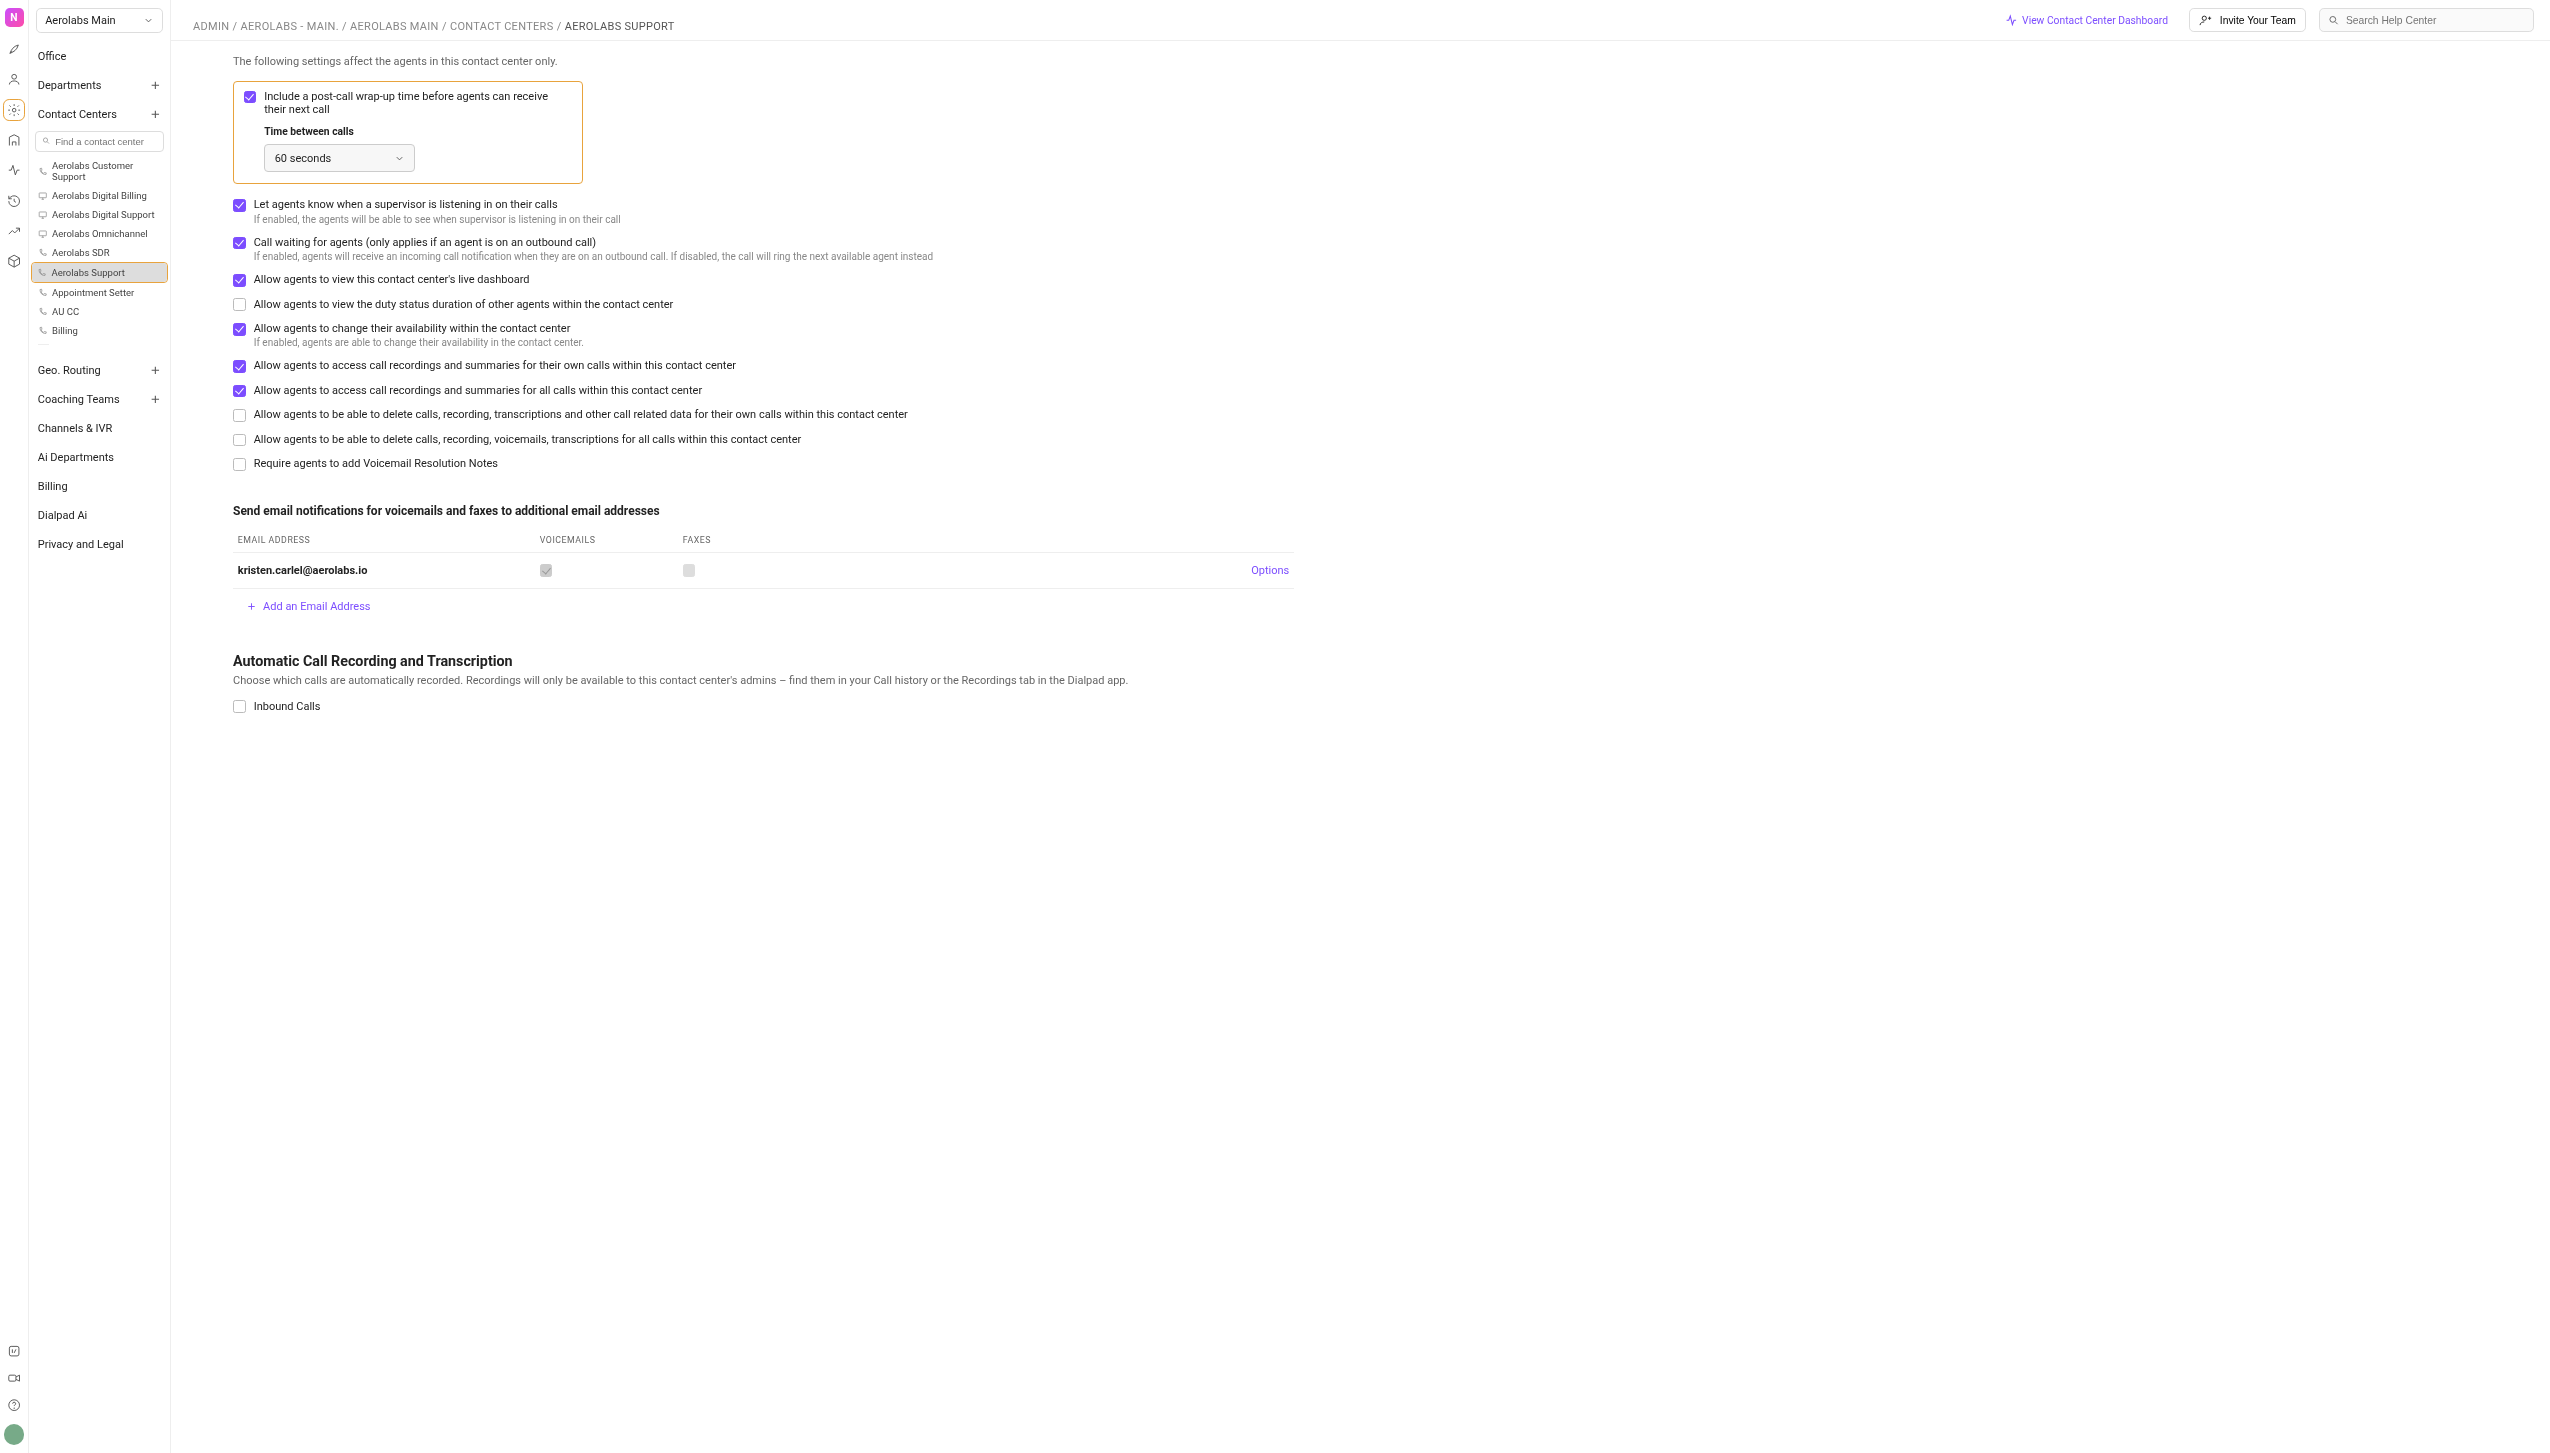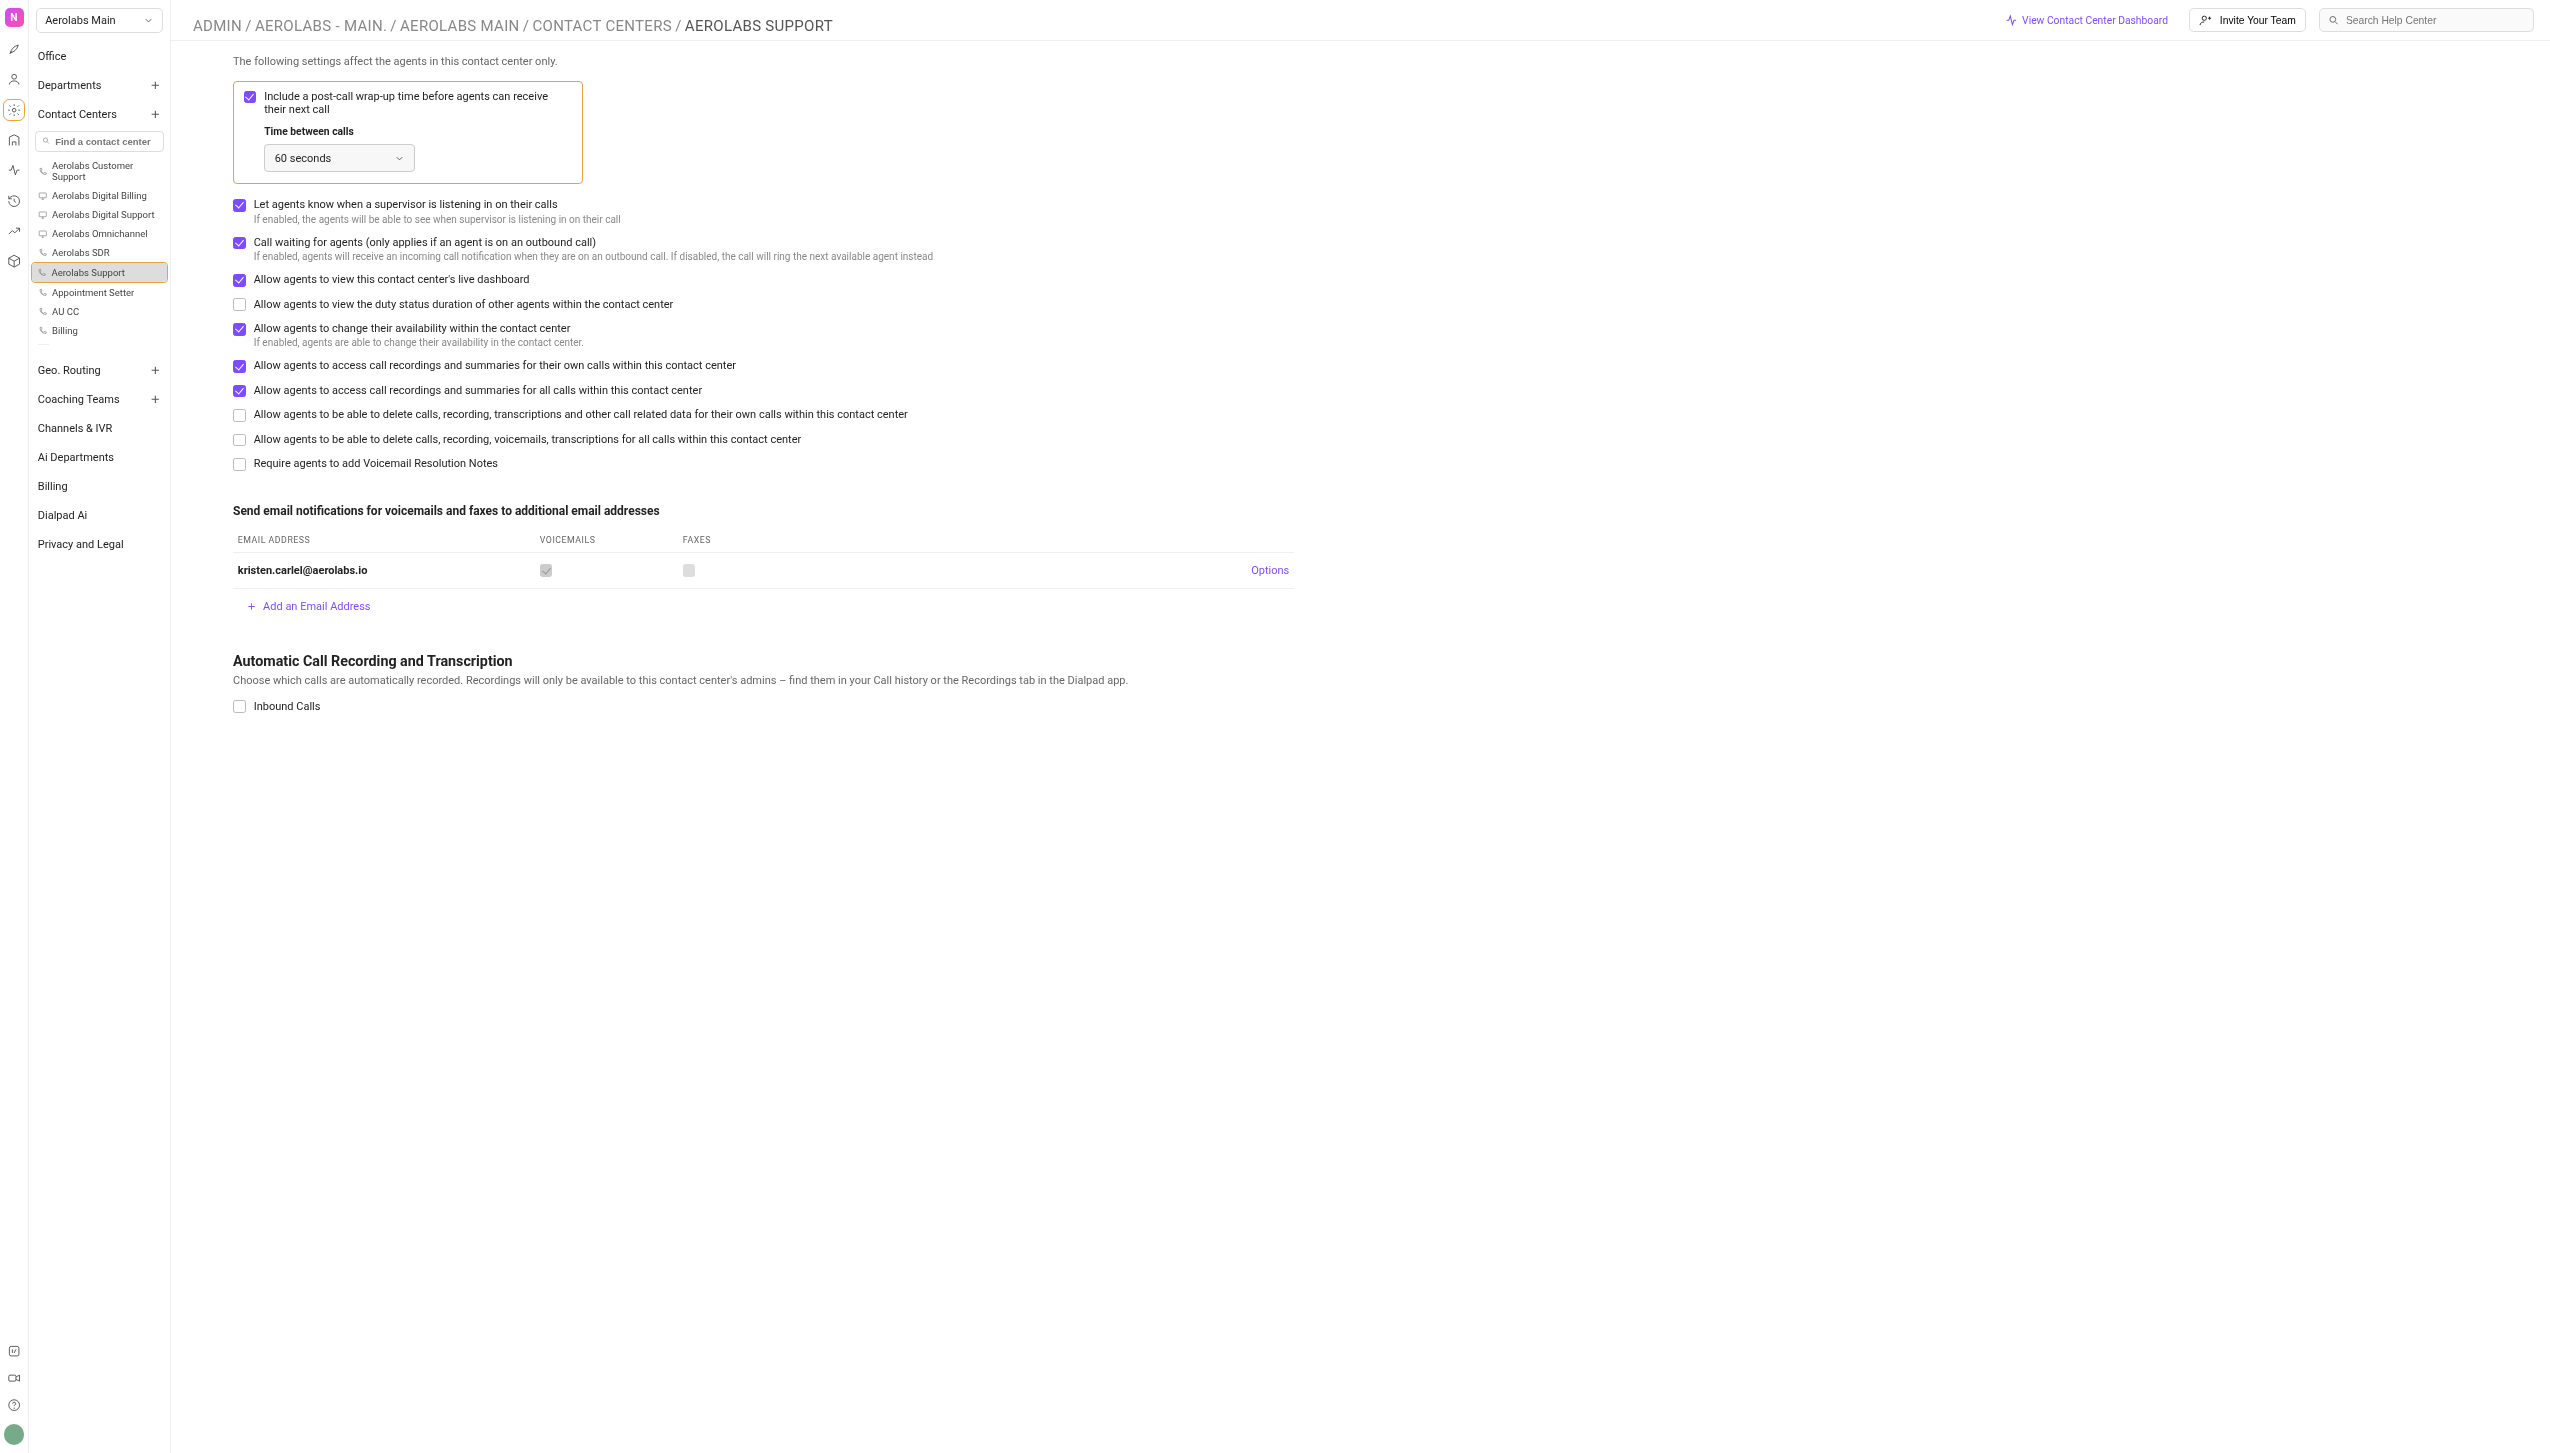"ADMIN / AEROLABS - MAIN." .breadcrumb { font-size: 15px -> 11px }
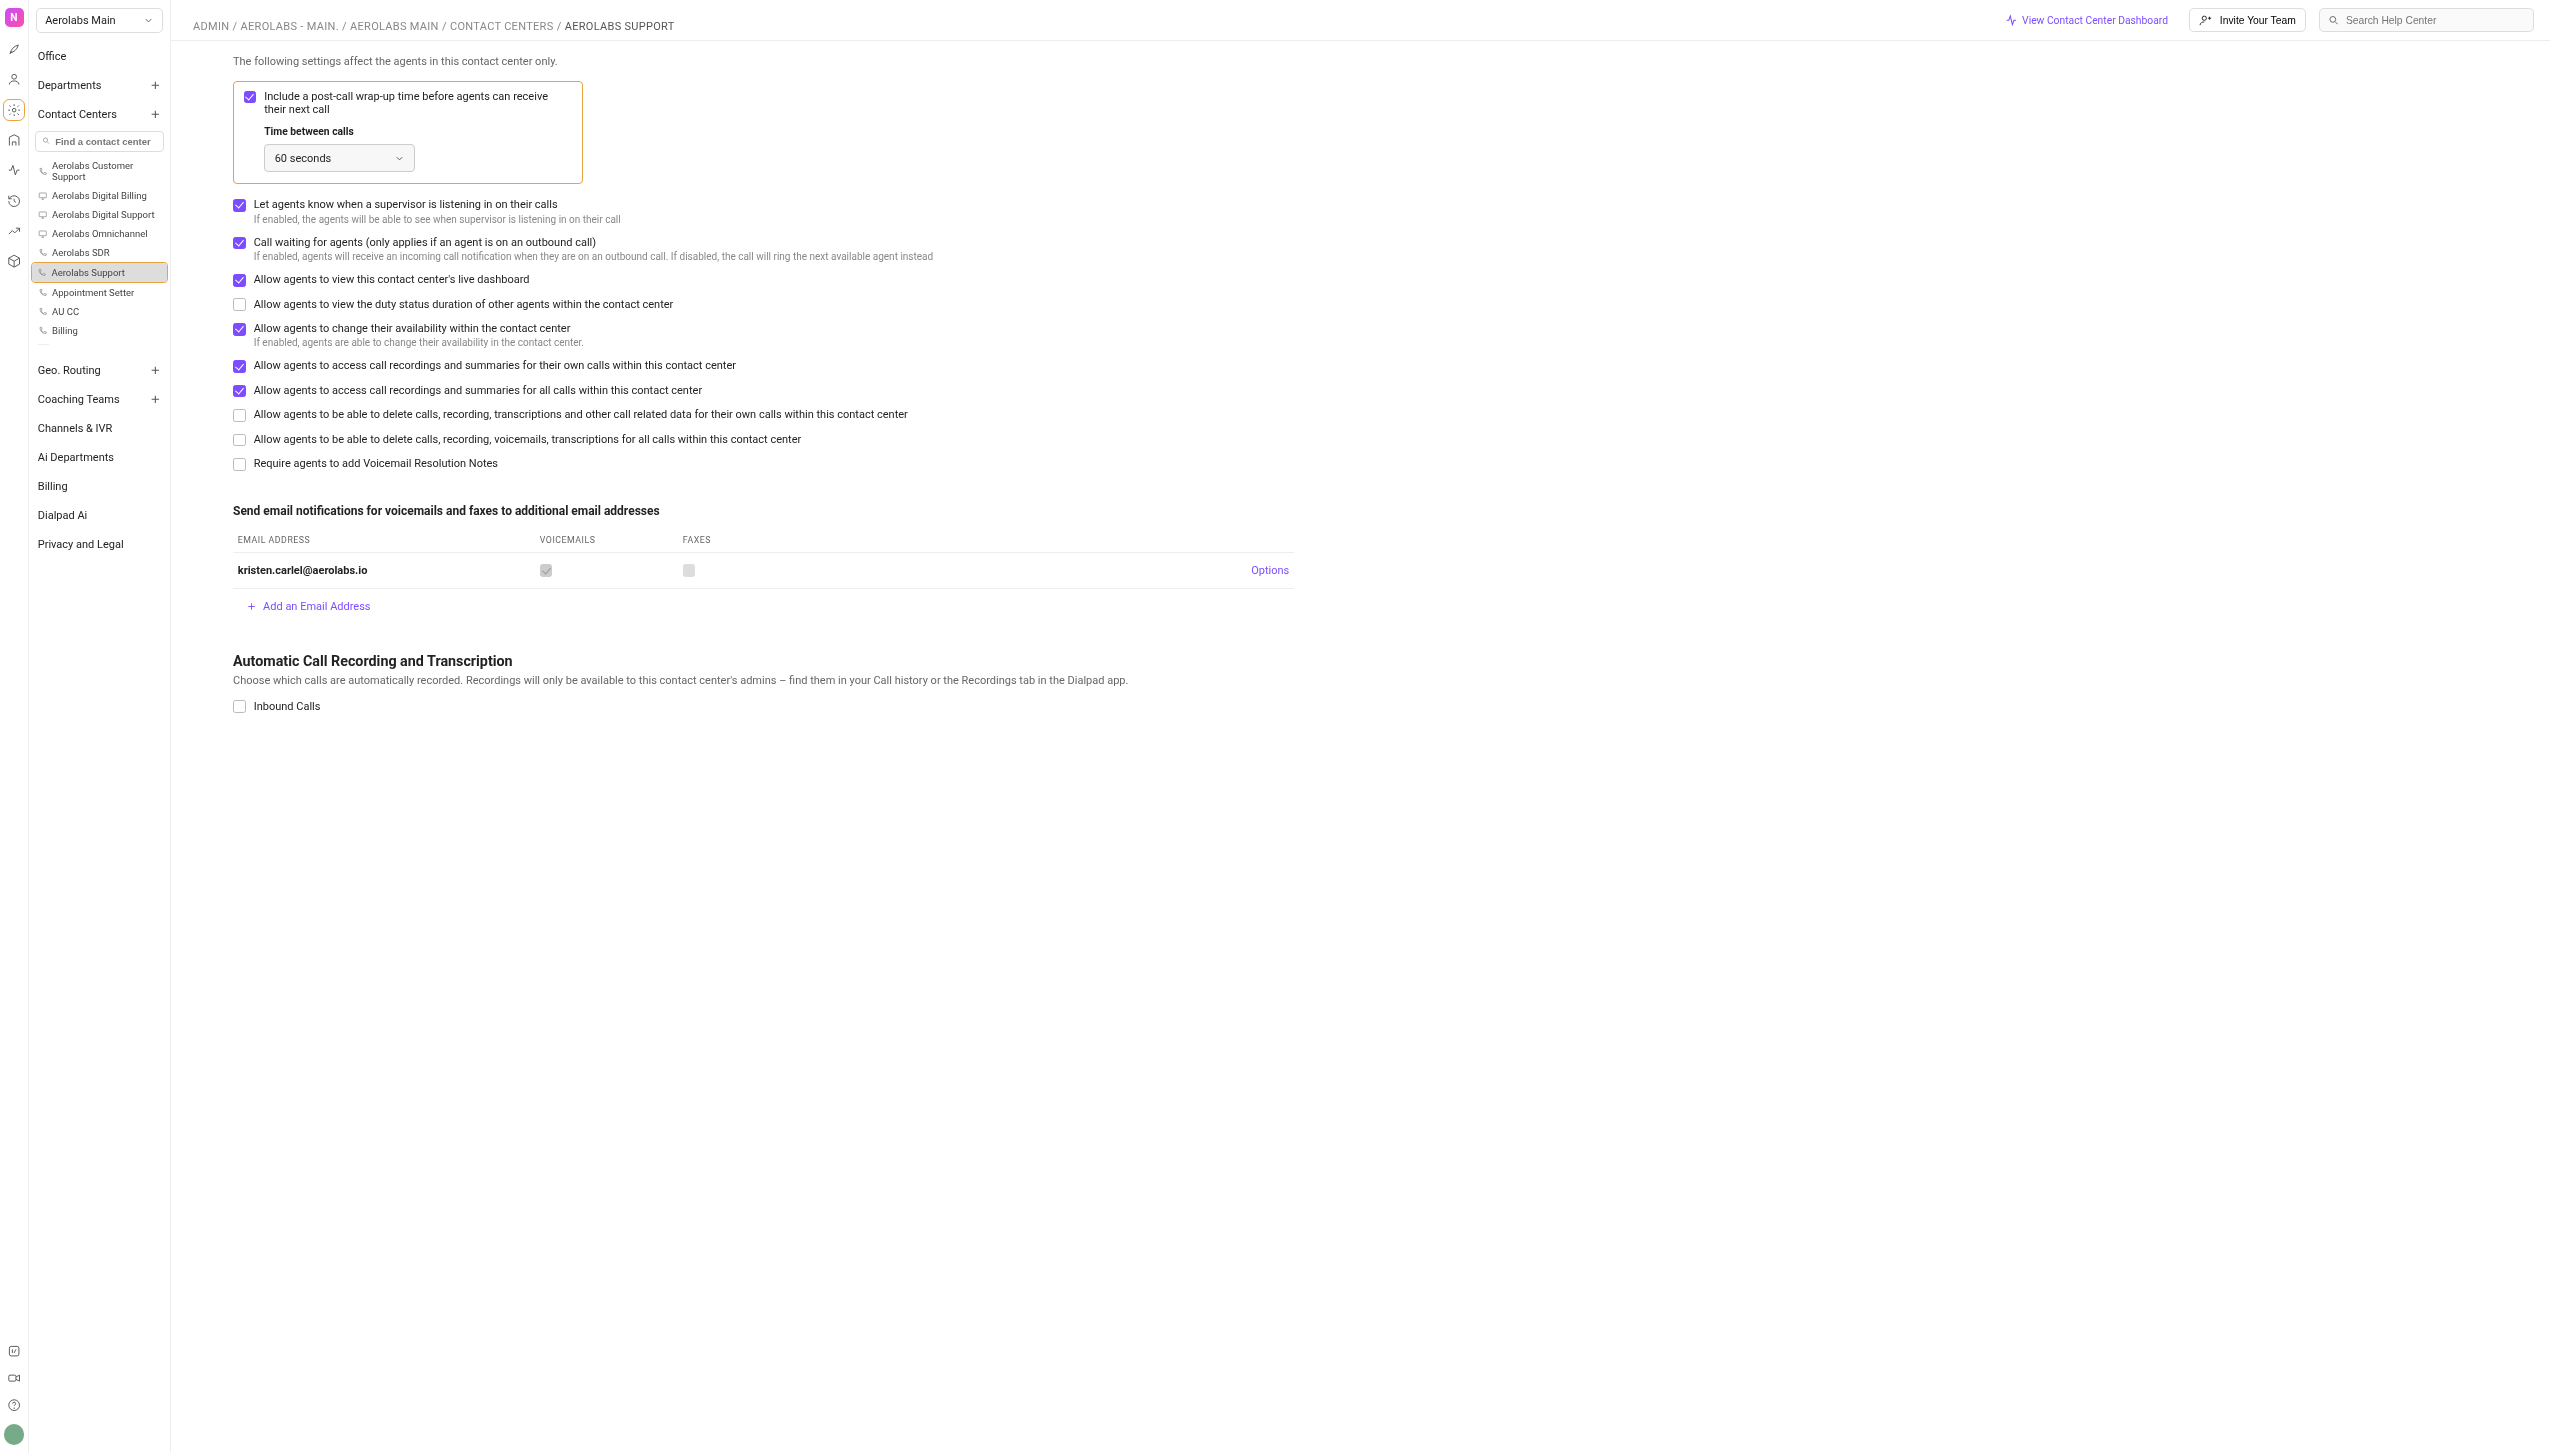"Find a contact center" .side-search input { font-weight: bold -> none }
